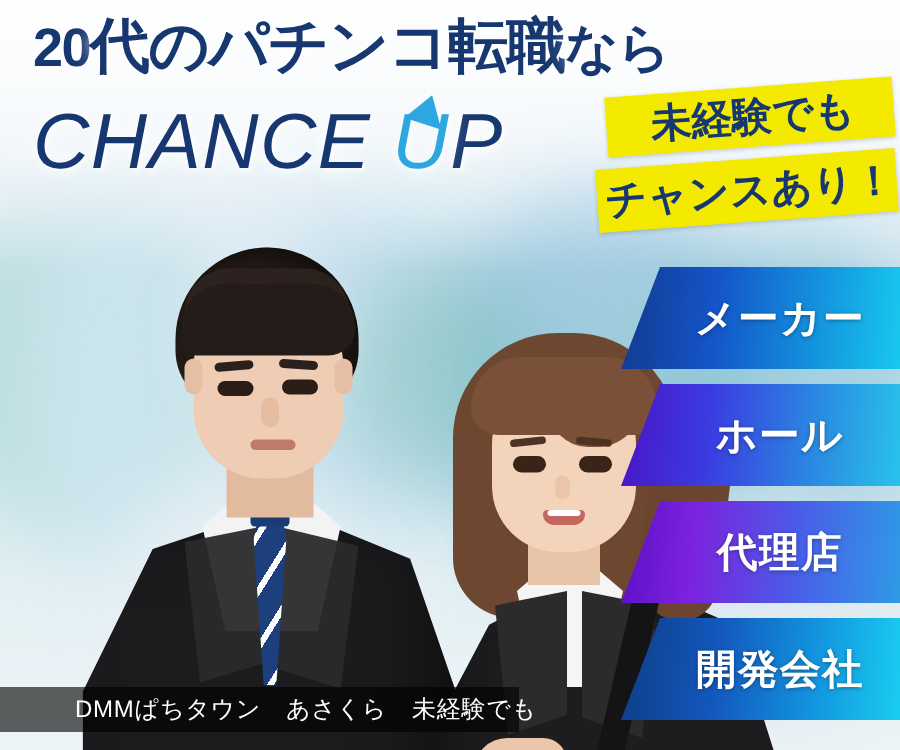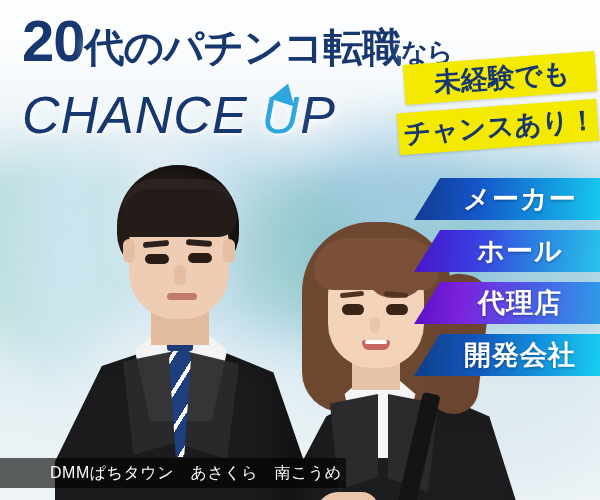"20" .line1 .num { font-size: 58px -> 36px }
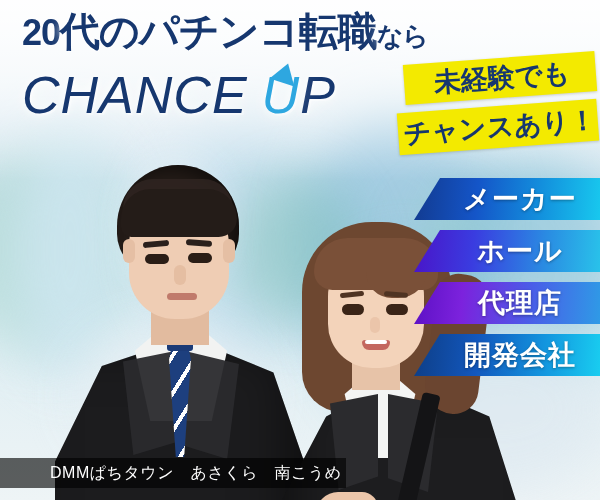"なら" .line1 .sm { font-size: 26px -> 35px }
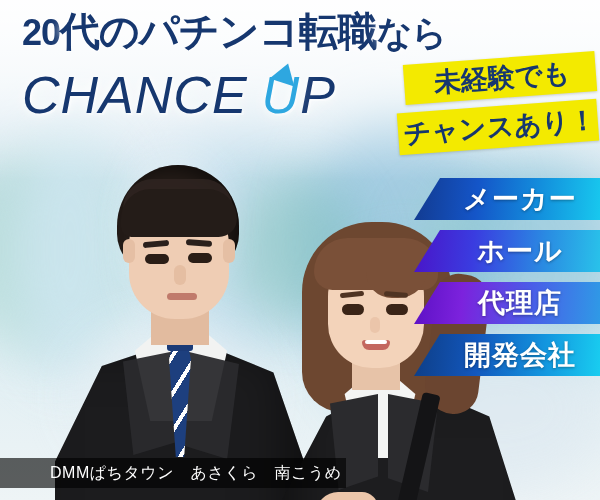"メーカー" .nav-item { height: 42px -> 68px }
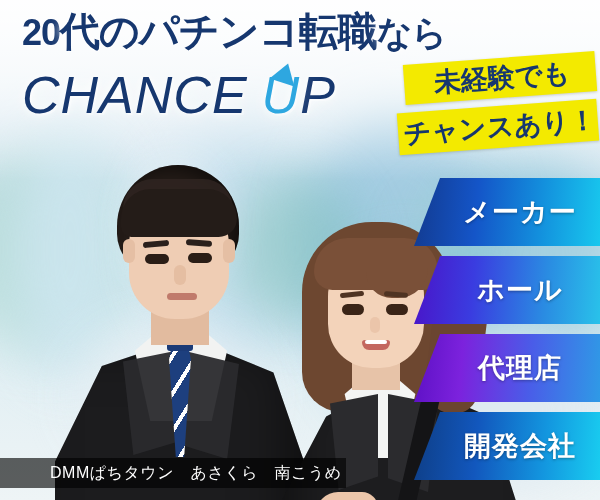"DMMぱちタウン あさくら 南こうめ" span.credit-text { text: 南こうめ -> 未経験でも }
